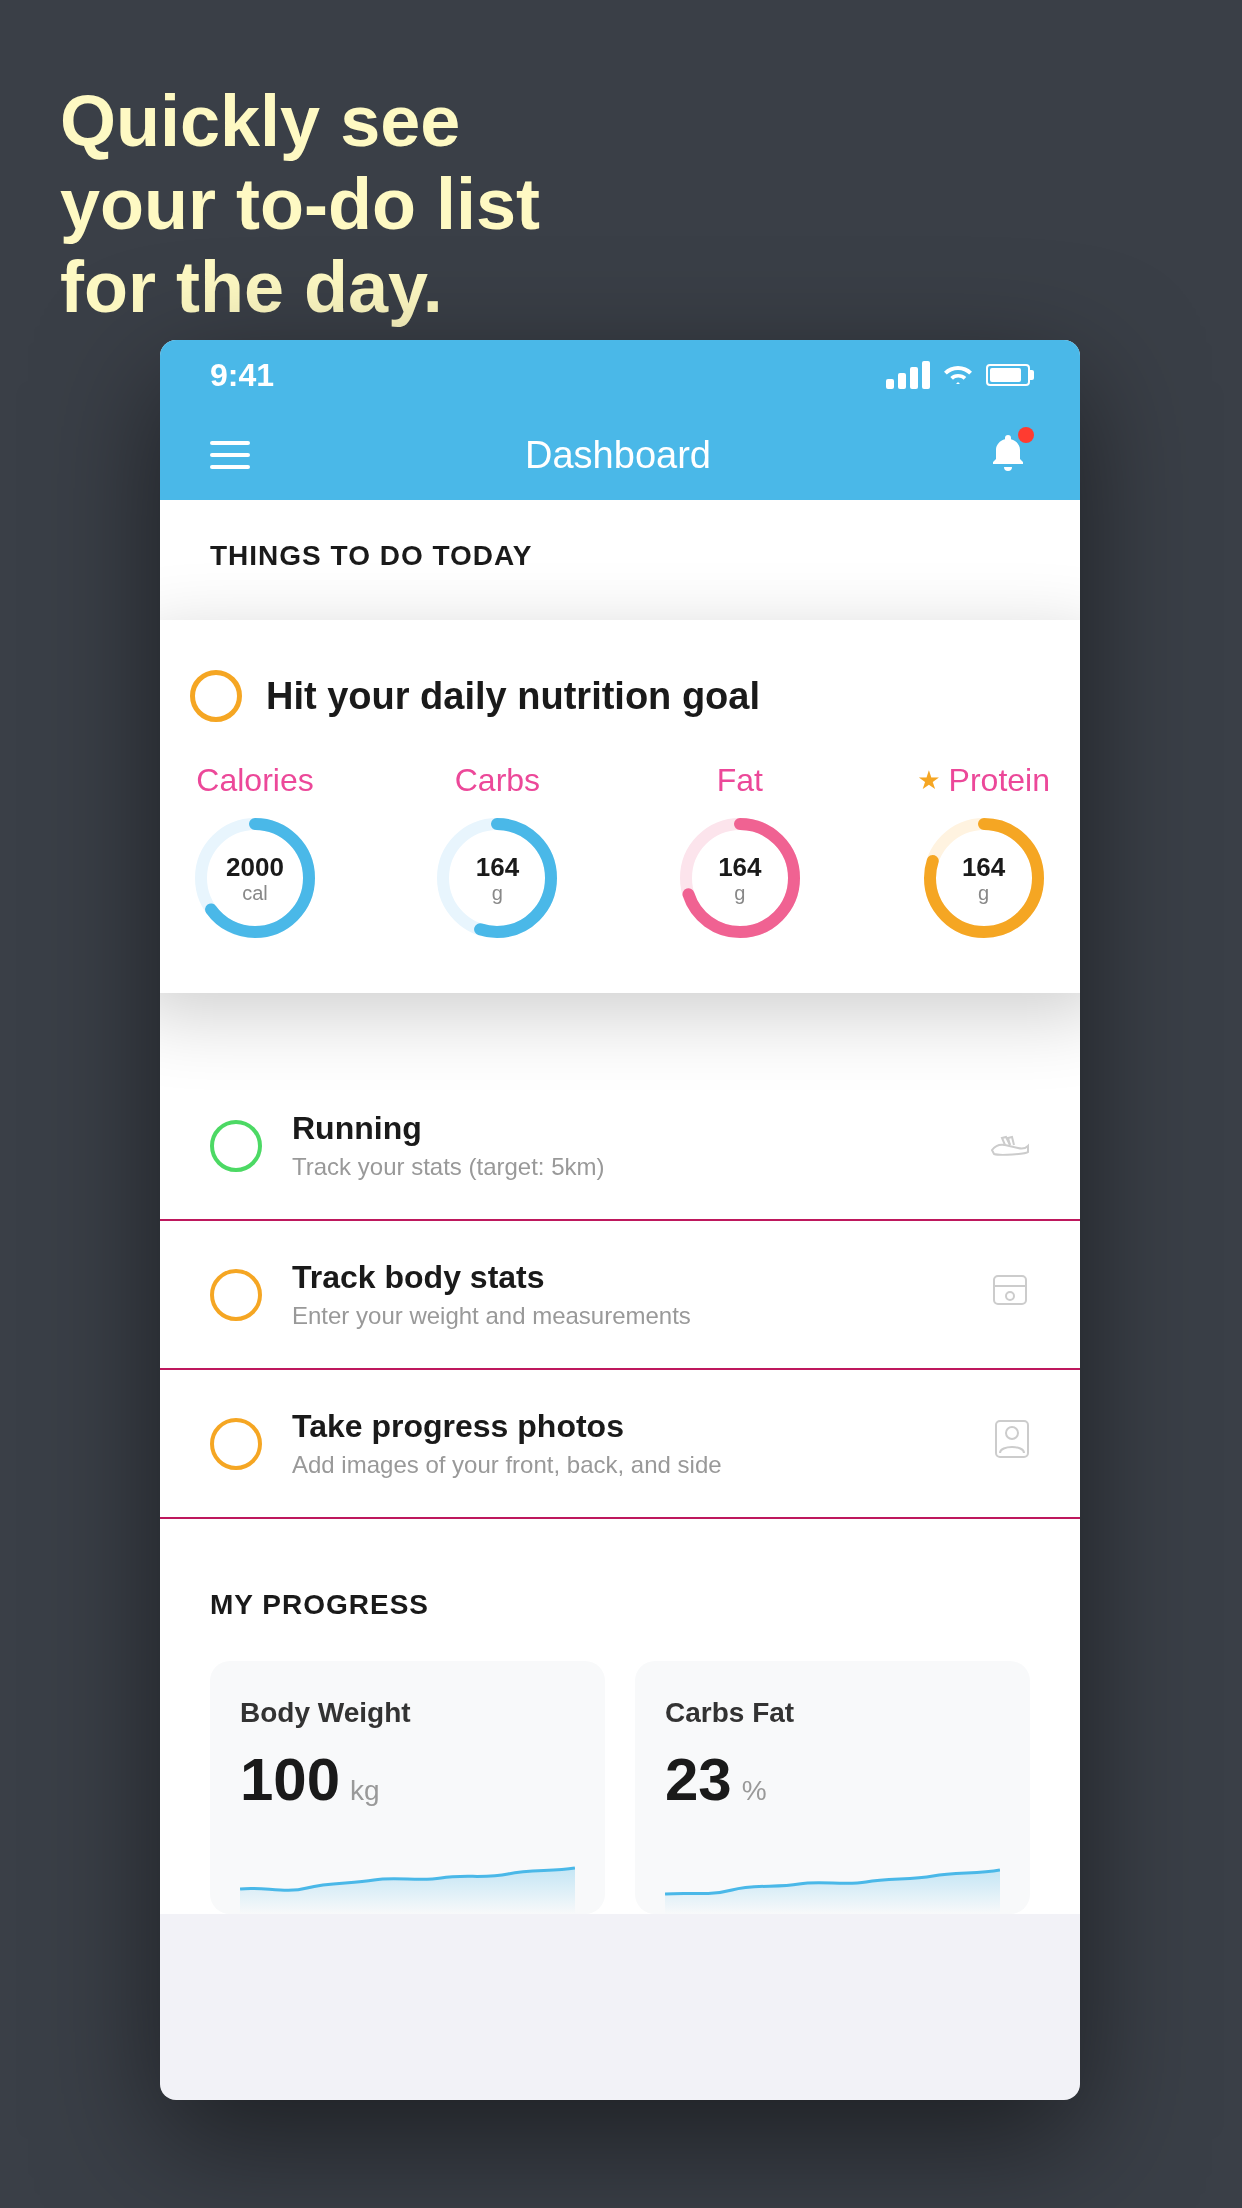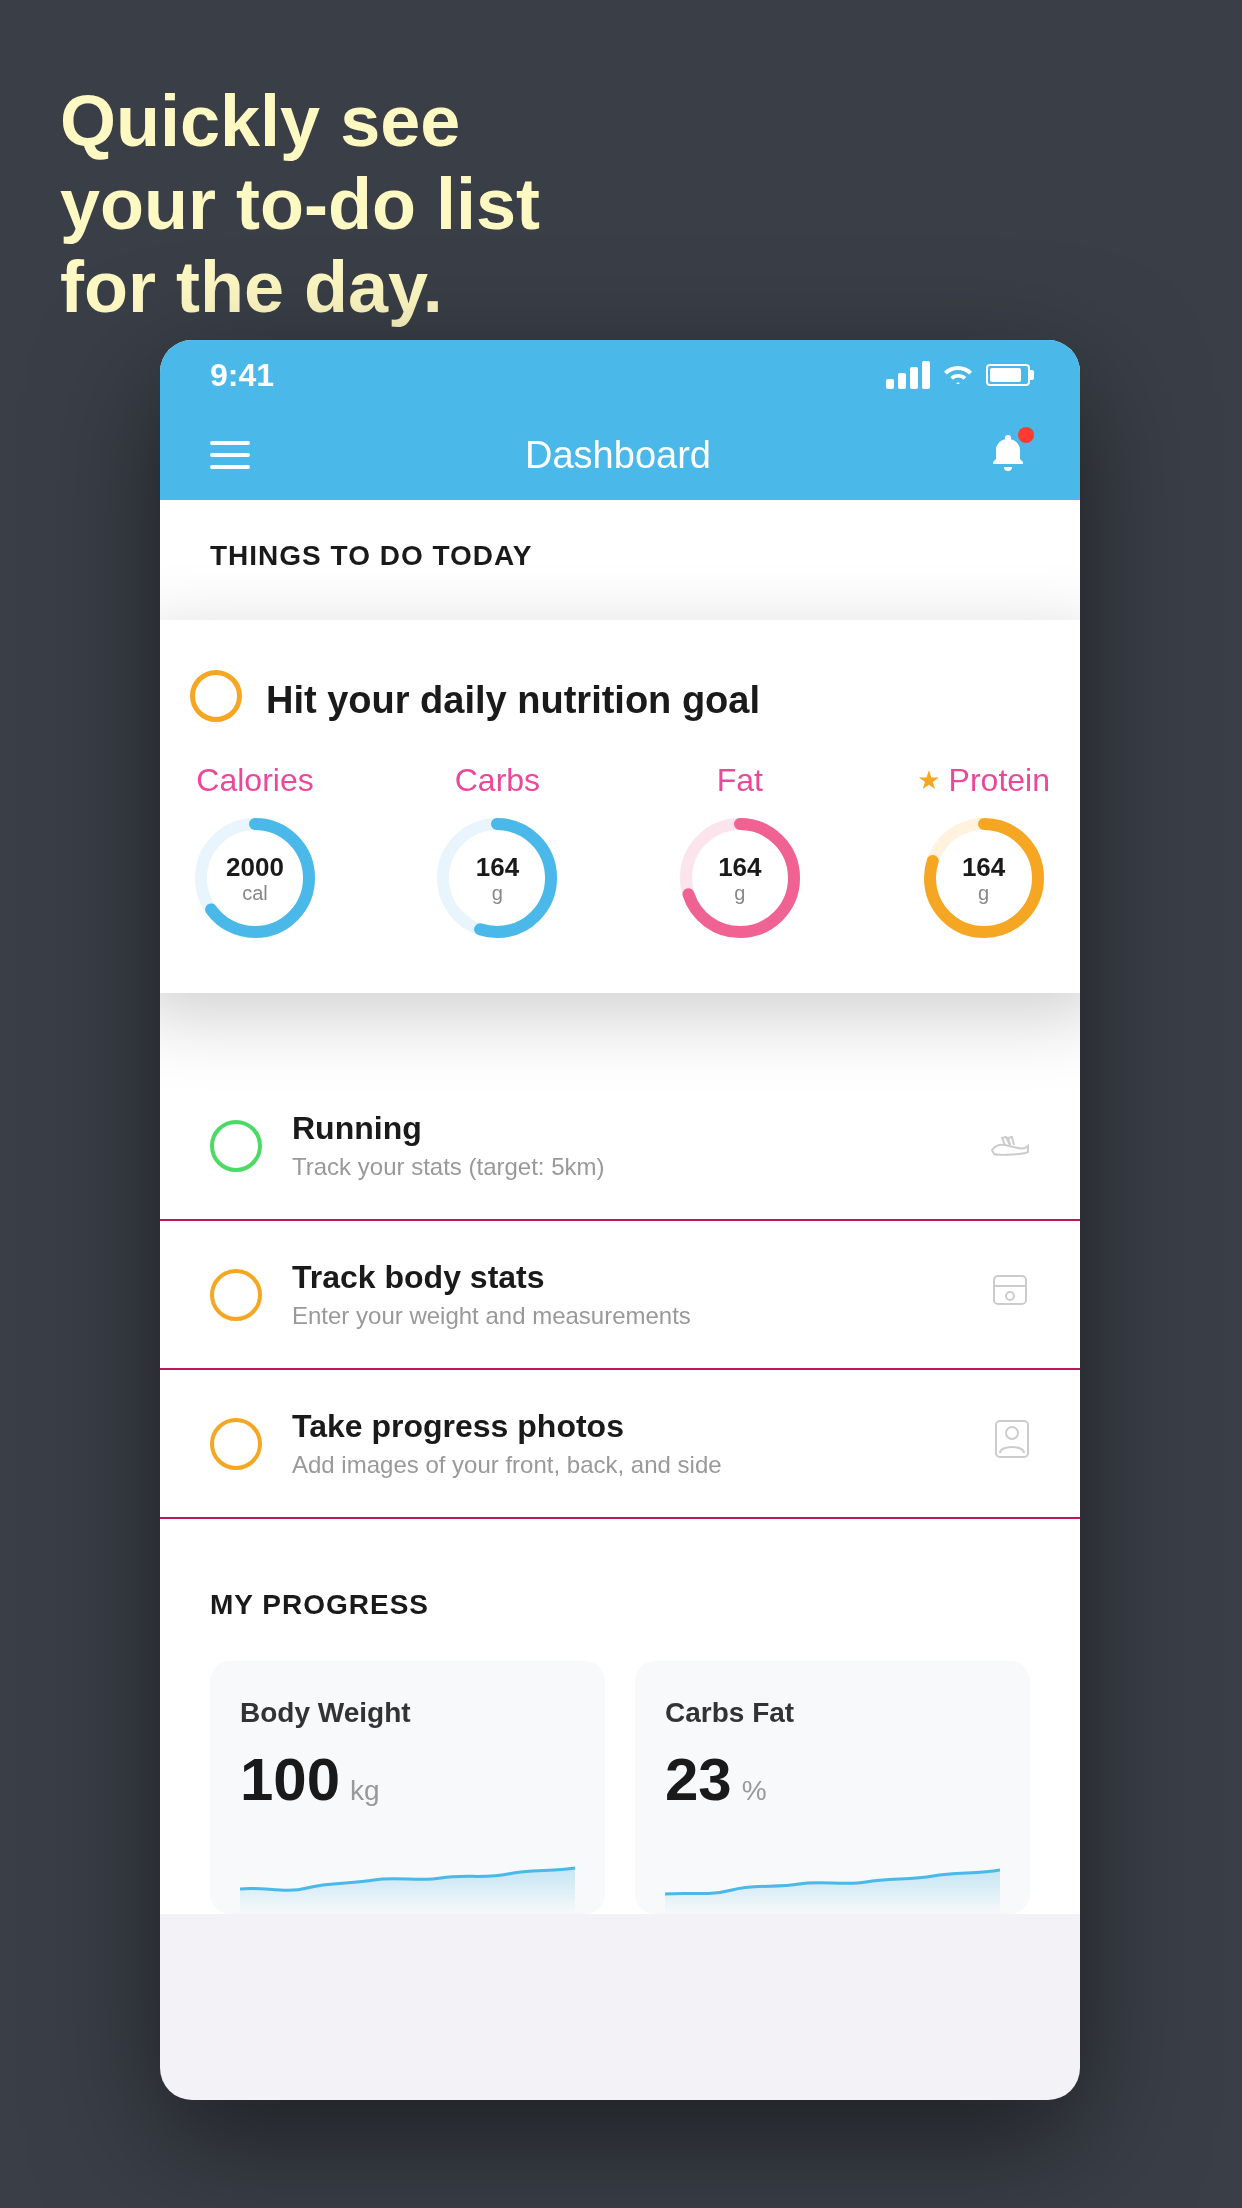"9:41" .phone-frame { border-radius: 32px -> 16px }
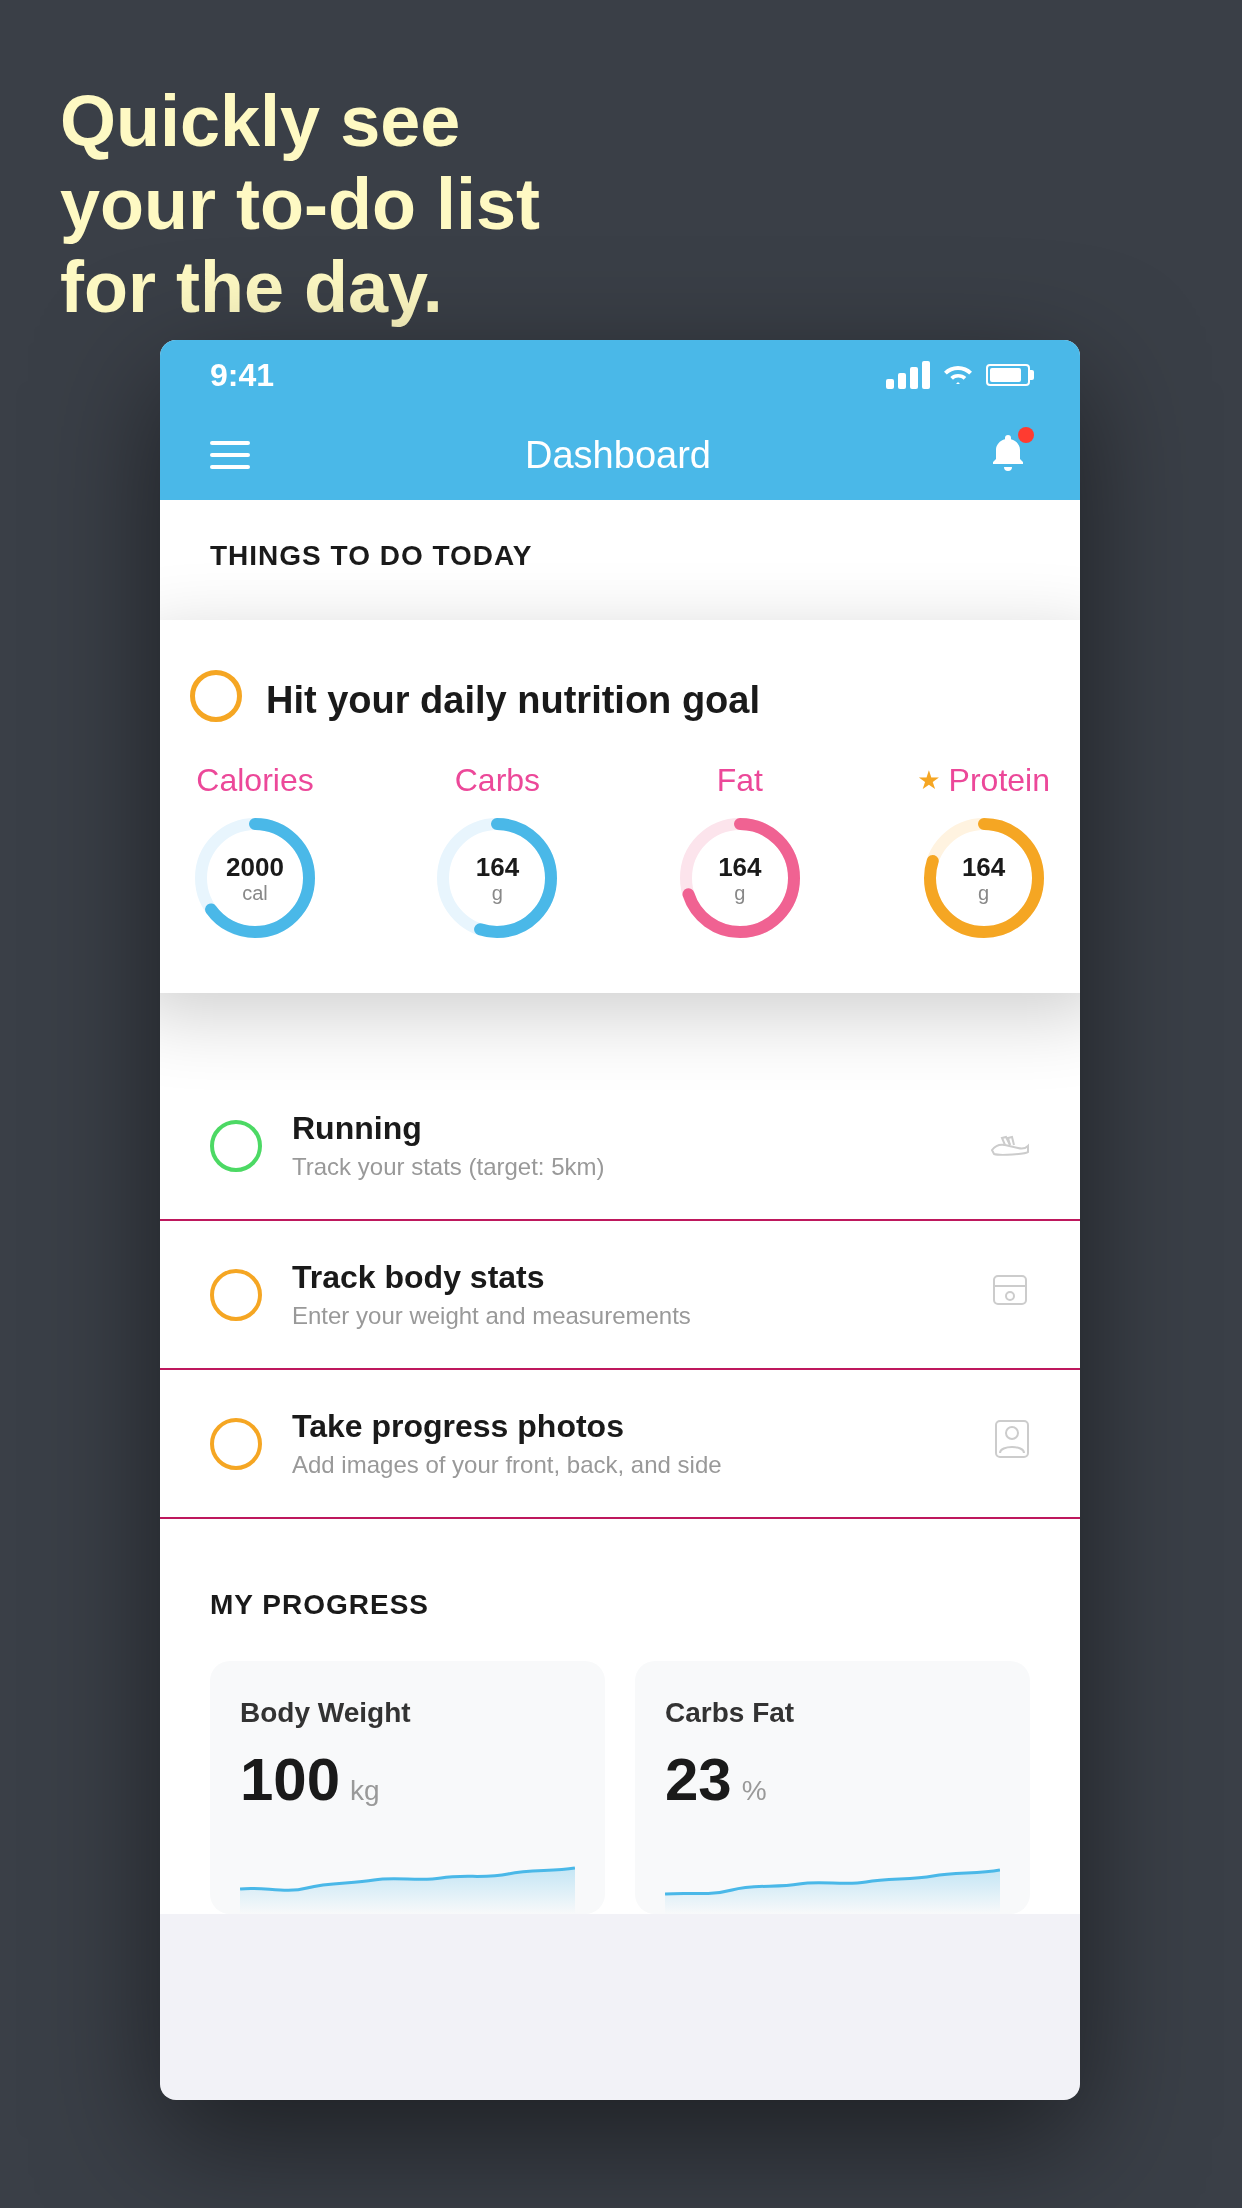"Hit your daily nutrition goal" .card-title-row { align-items: flex-end -> center }
